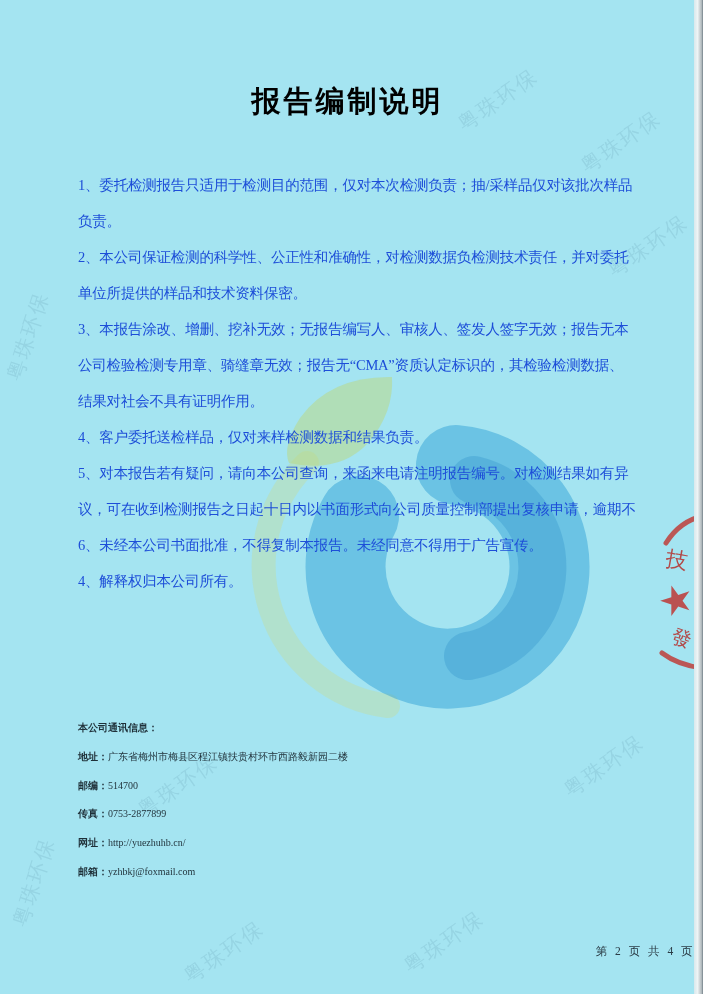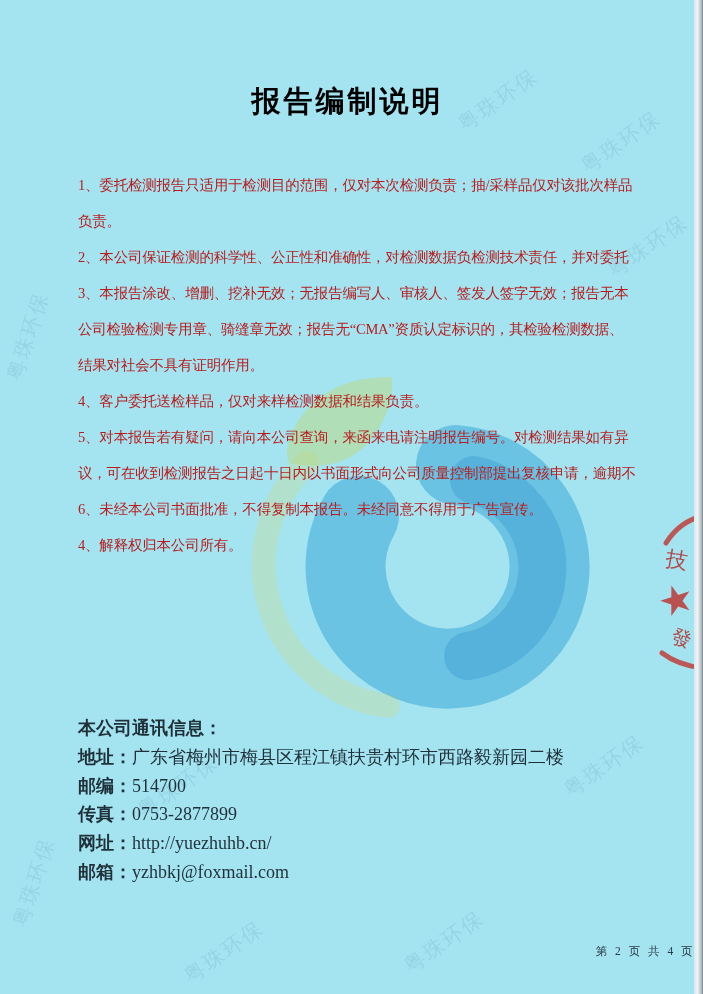"1、委托检测报告只适用于检测目的范围，仅对本次检测负责；抽/采样品仅对该批次样品" .notes { color: #b91c1c -> #1d4ed8 }
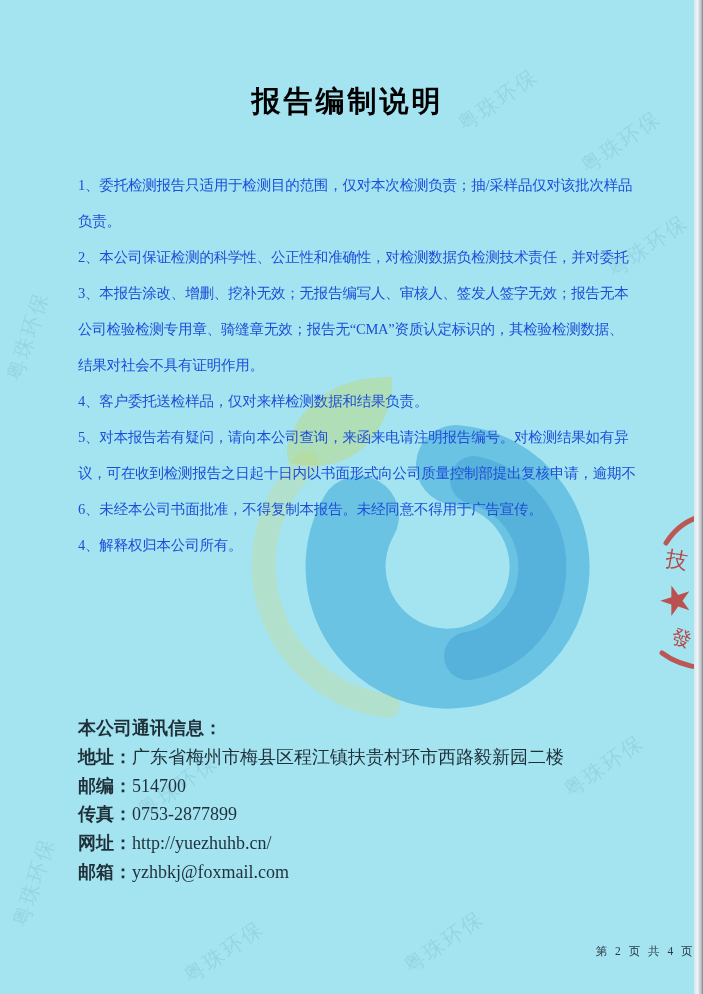"单位所提供的样品和技术资料保密。" div.note-line { html: none -> <div>单位所提供的样品和技术资料保密。</div> }
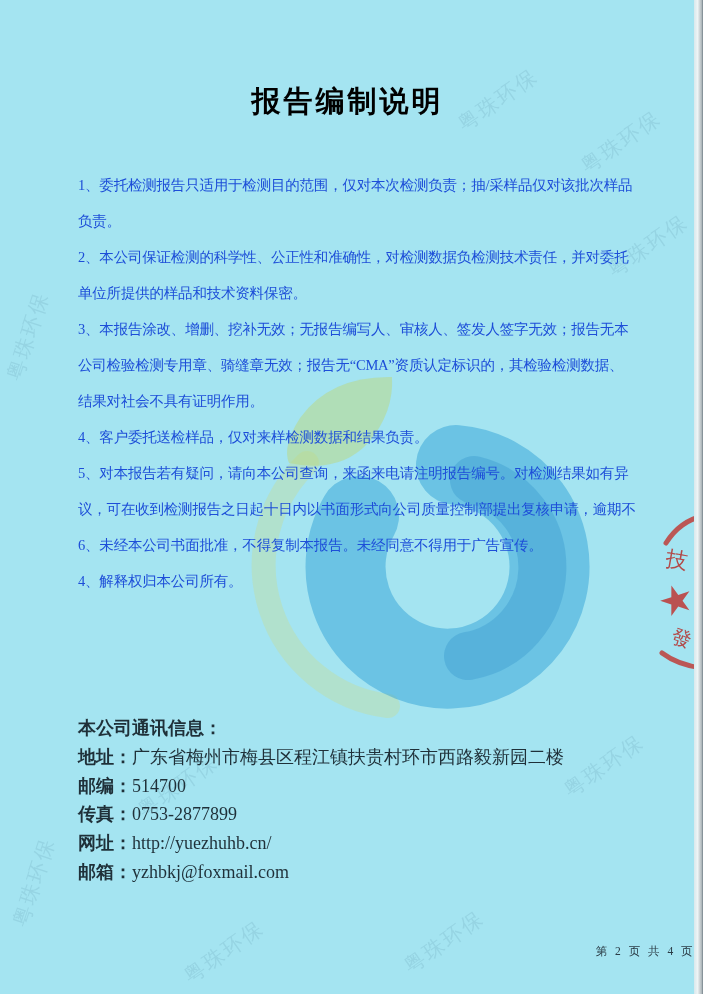"本公司通讯信息：" .contact { font-size: 18px -> 10px }
